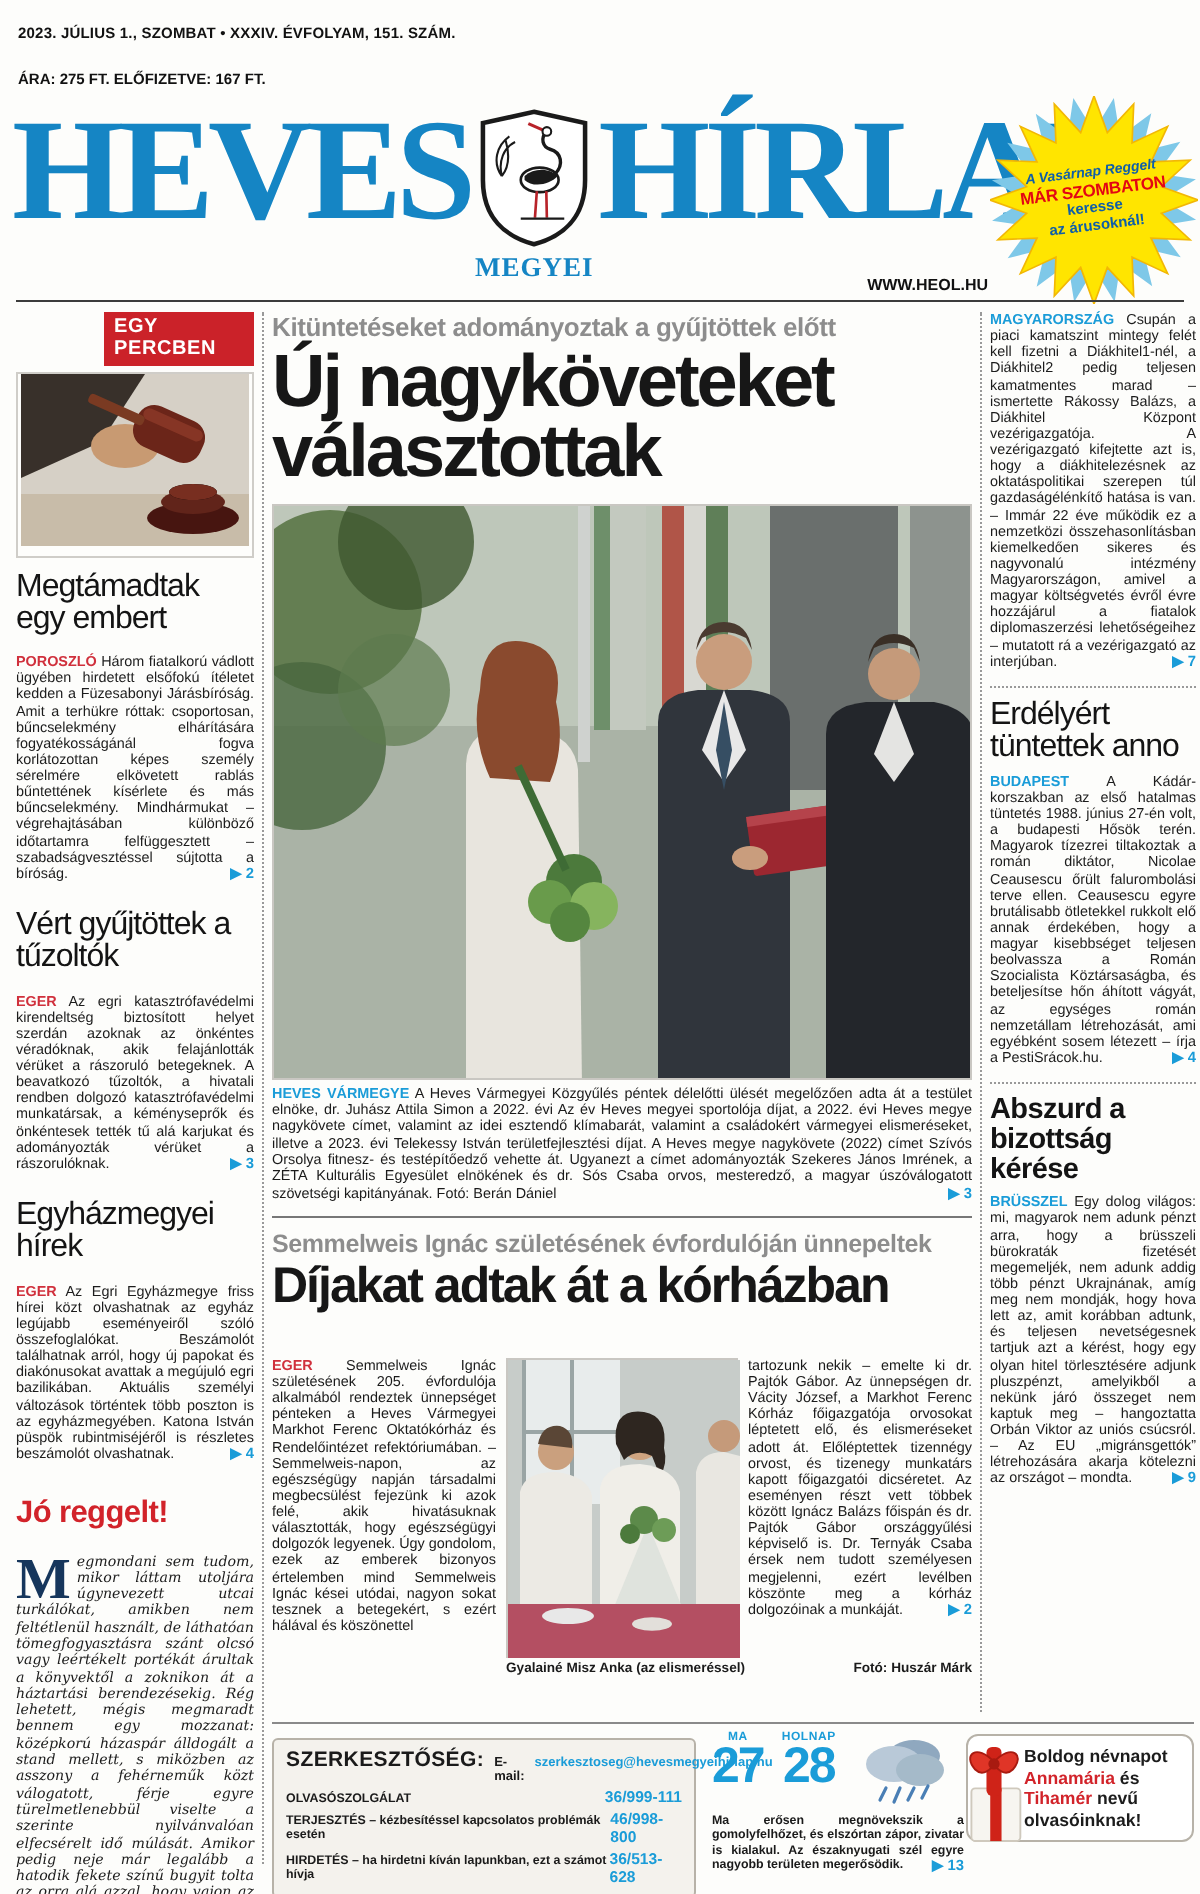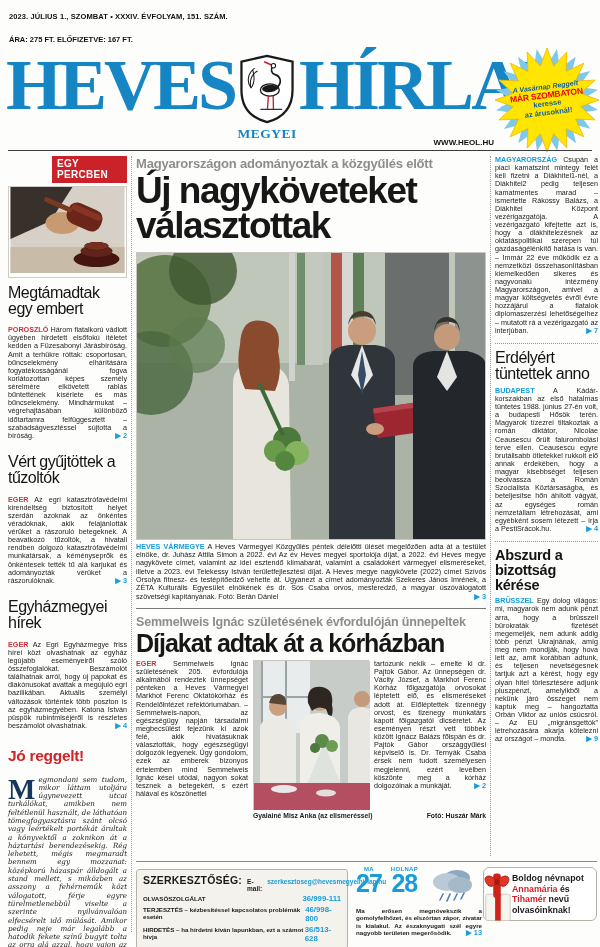"Magyarországon adományoztak a közgyűlés" div.kicker { text: Magyarországon adományoztak a közgyűlés -> Kitüntetéseket adományoztak a gyűjtöttek }
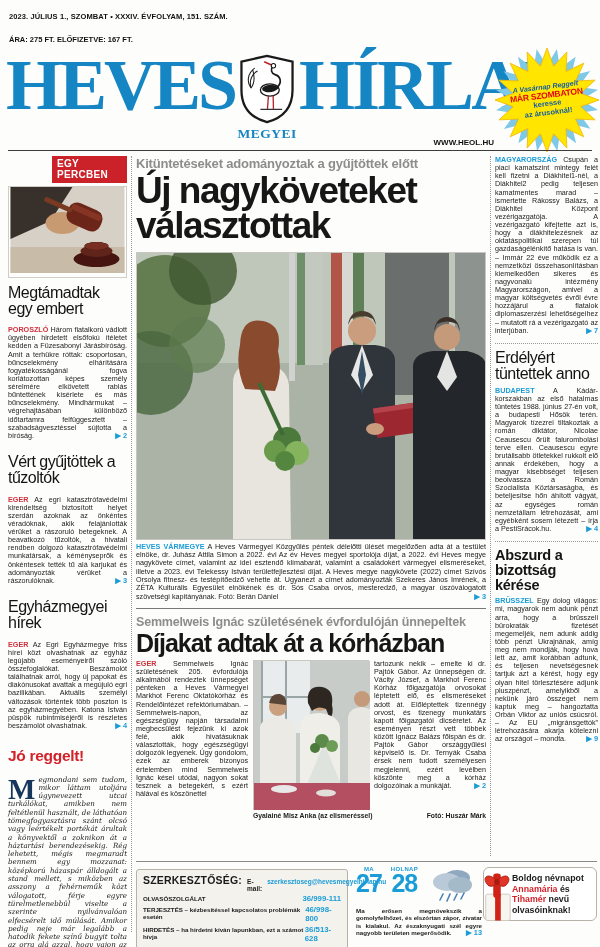"Díjakat adtak át a kórházban" .headline2 { margin: 1px 0 4px -> 1px 0 23px }
